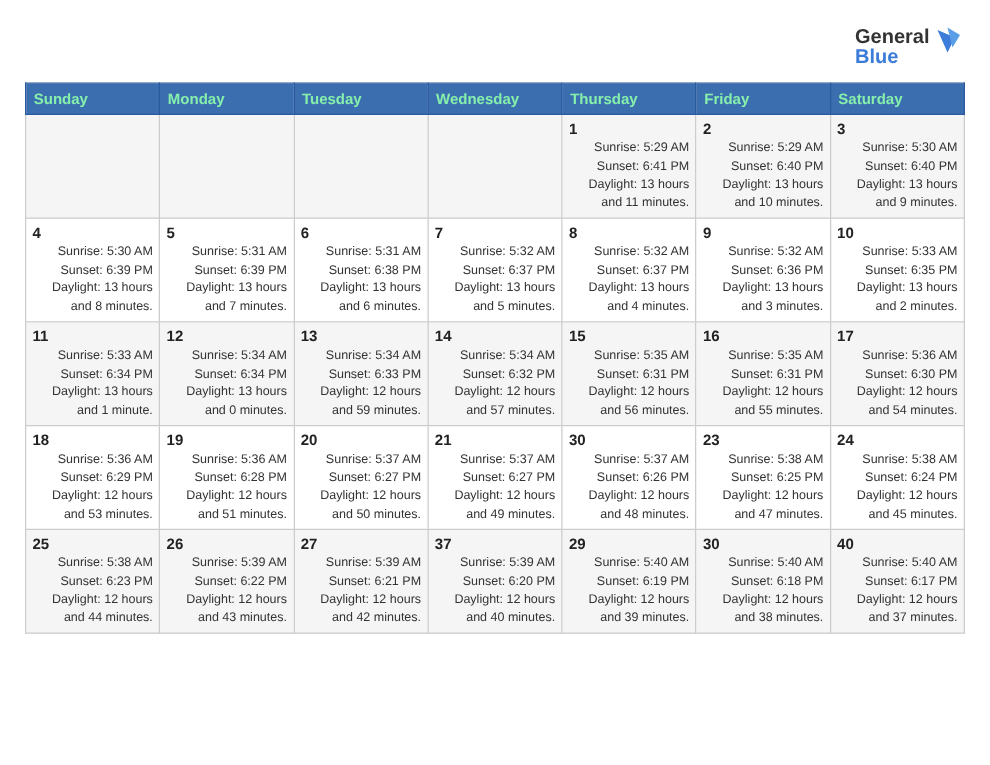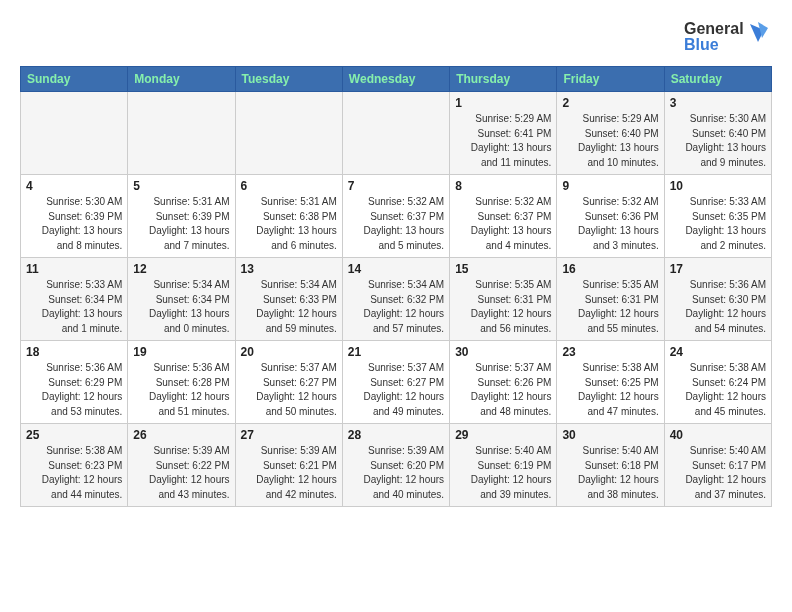"28" span.day-num { text: 28 -> 37 }
